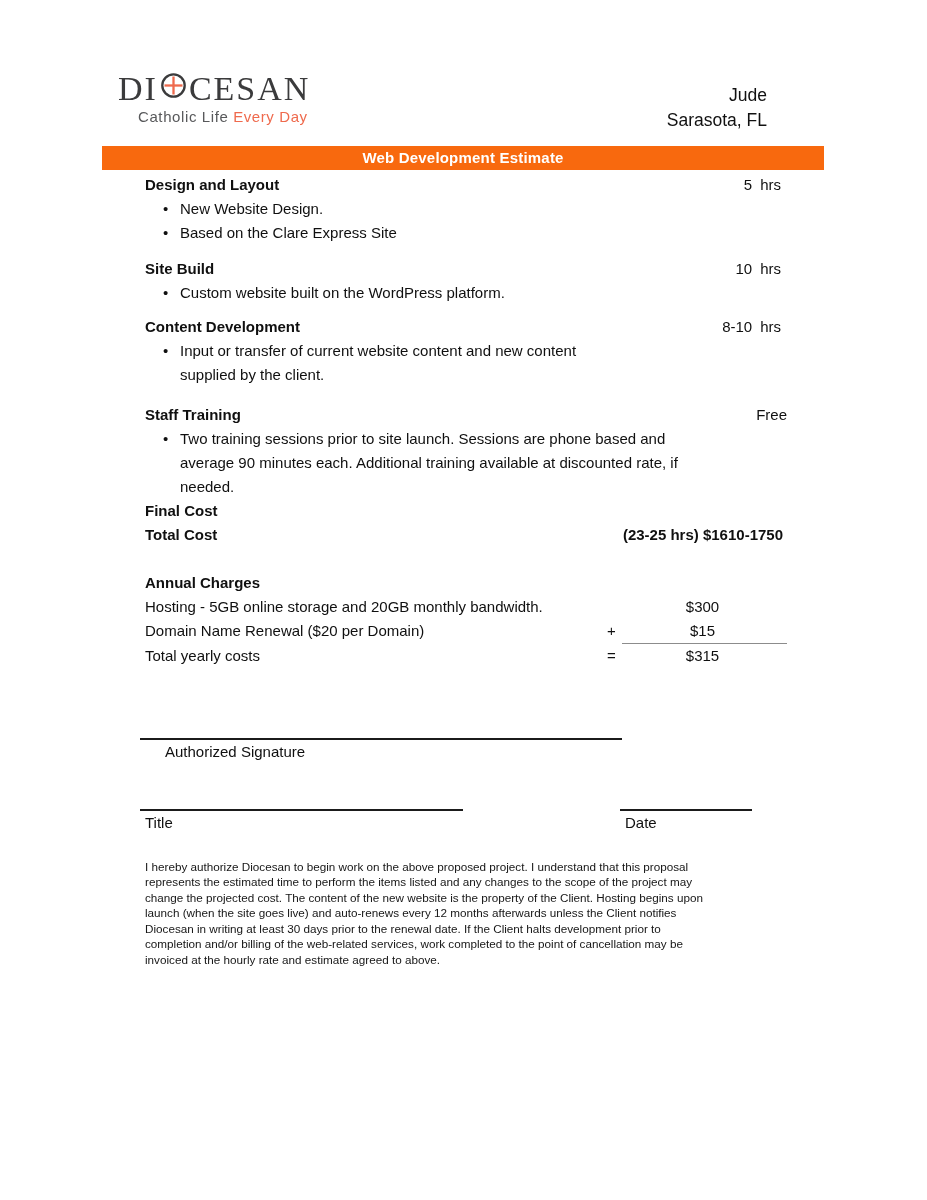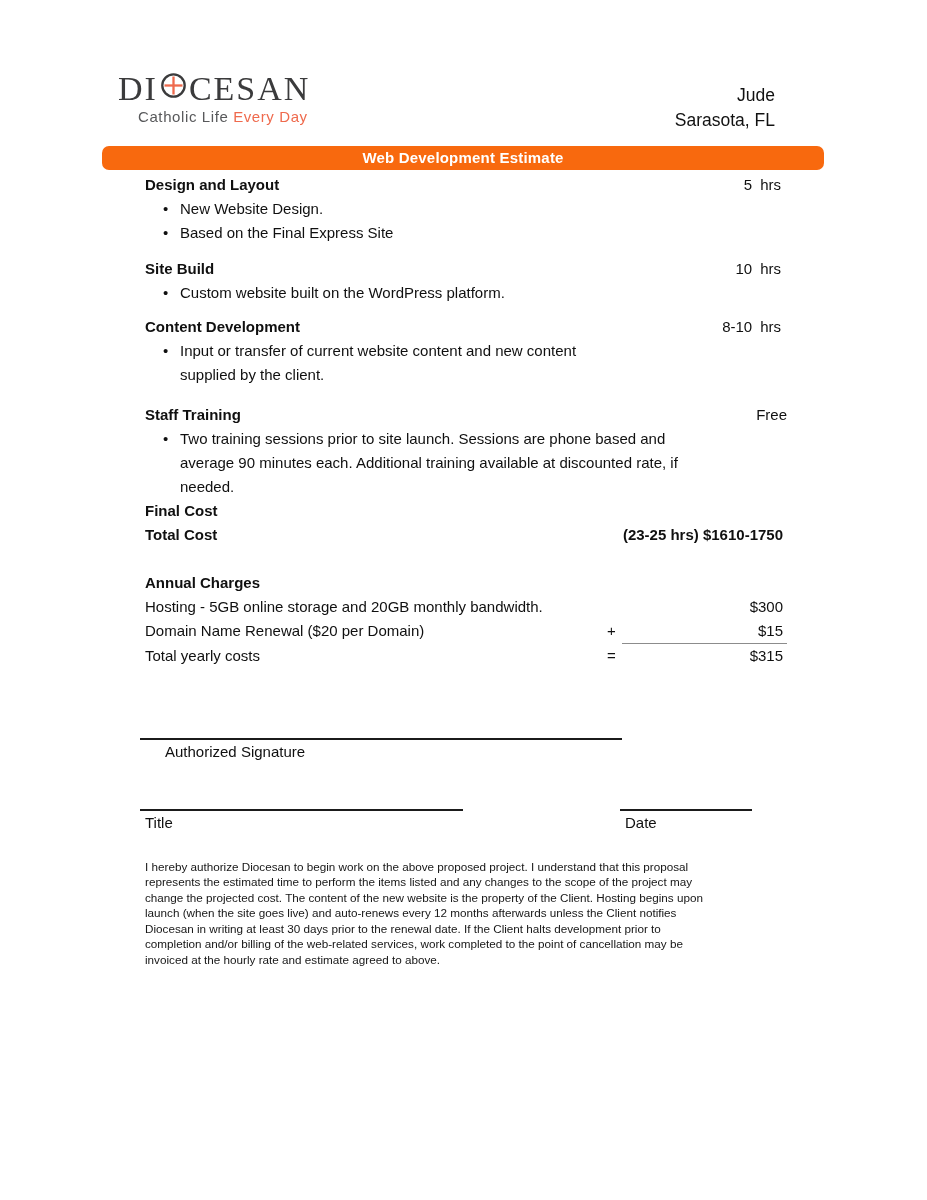"Jude" .client-block { right: 152px -> 160px }
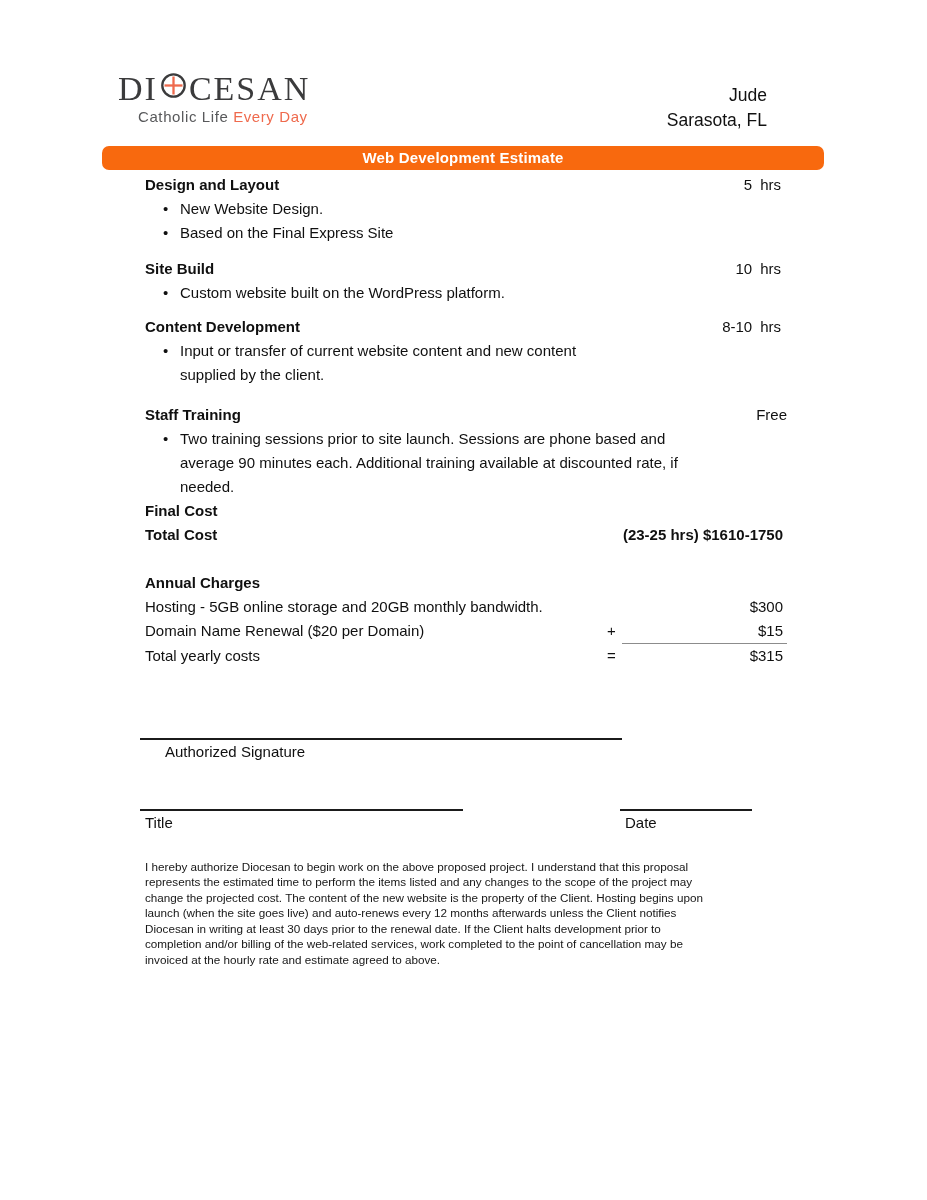"Web Development Estimate" .banner { border-radius: 7px -> none }
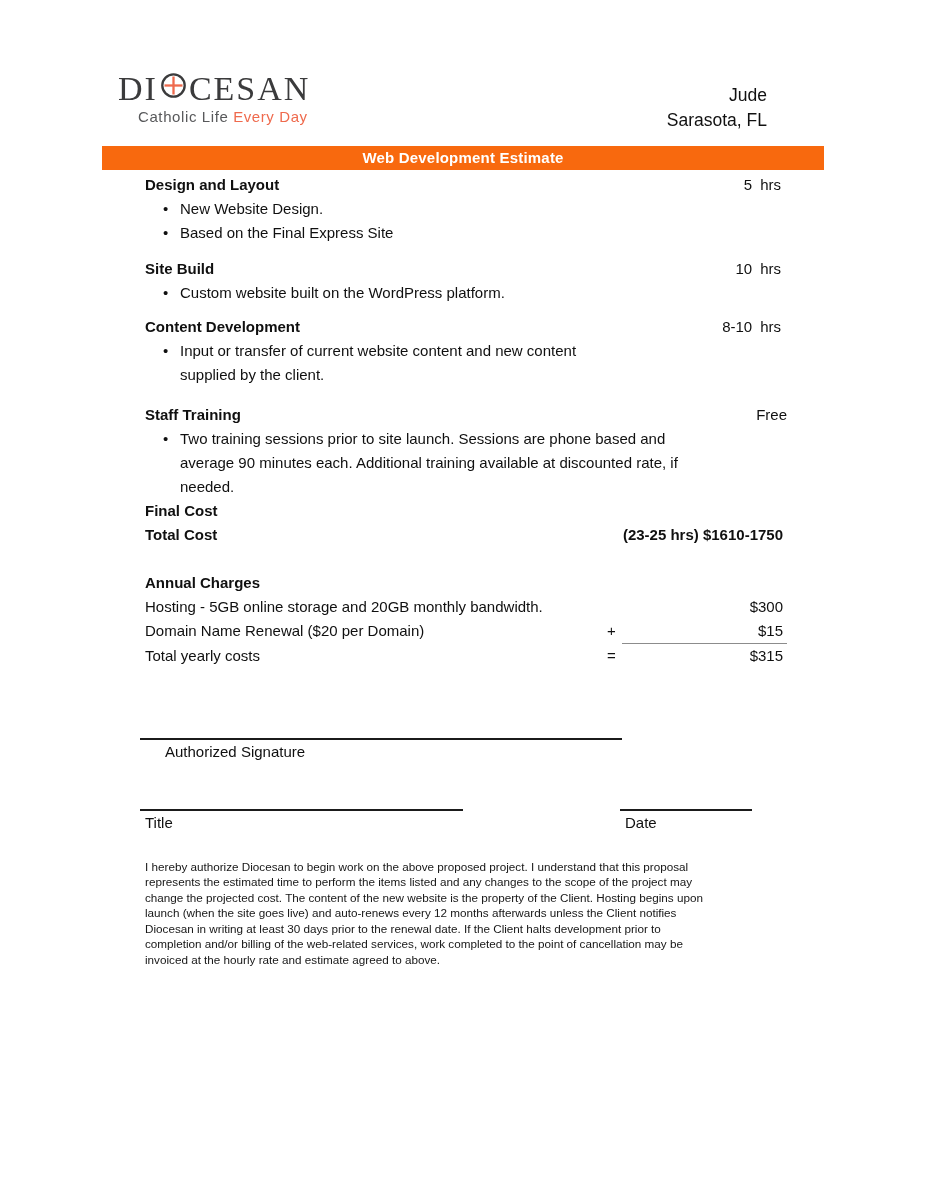"Based on the Final Express" span.btxt { text: Final -> Clare }
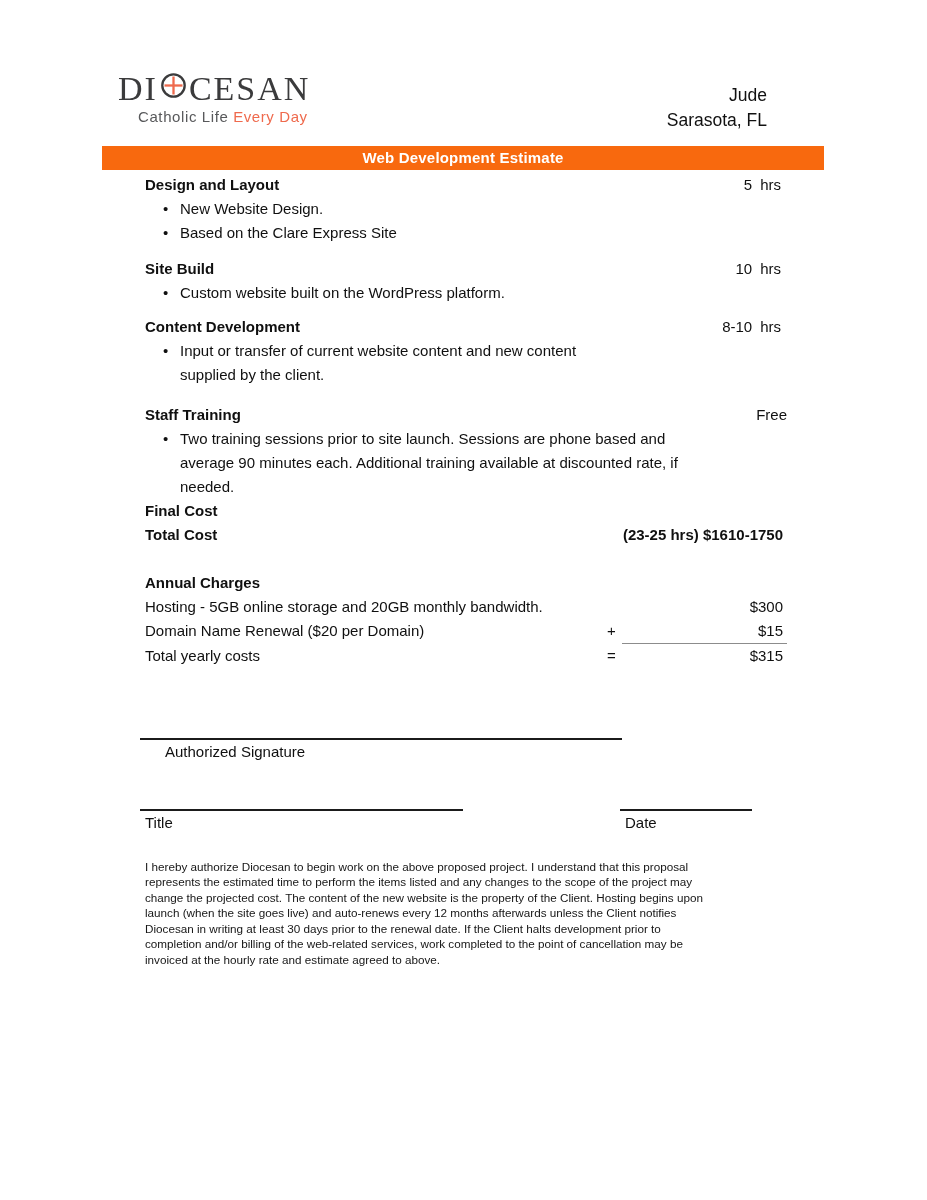"$300" .a-amount { text-align: right -> center }
